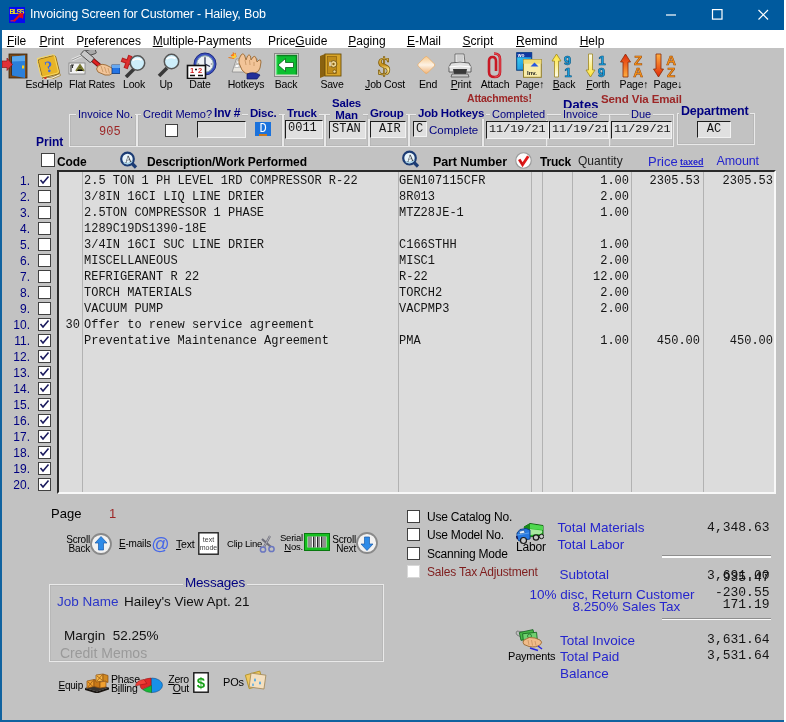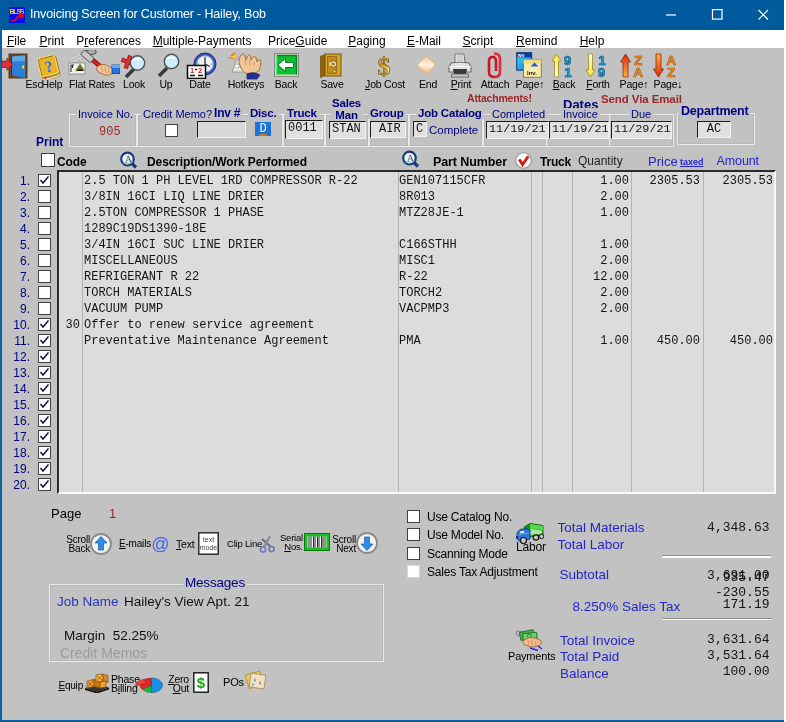"Job Catalog" div.glb { text: Catalog -> Hotkeys }
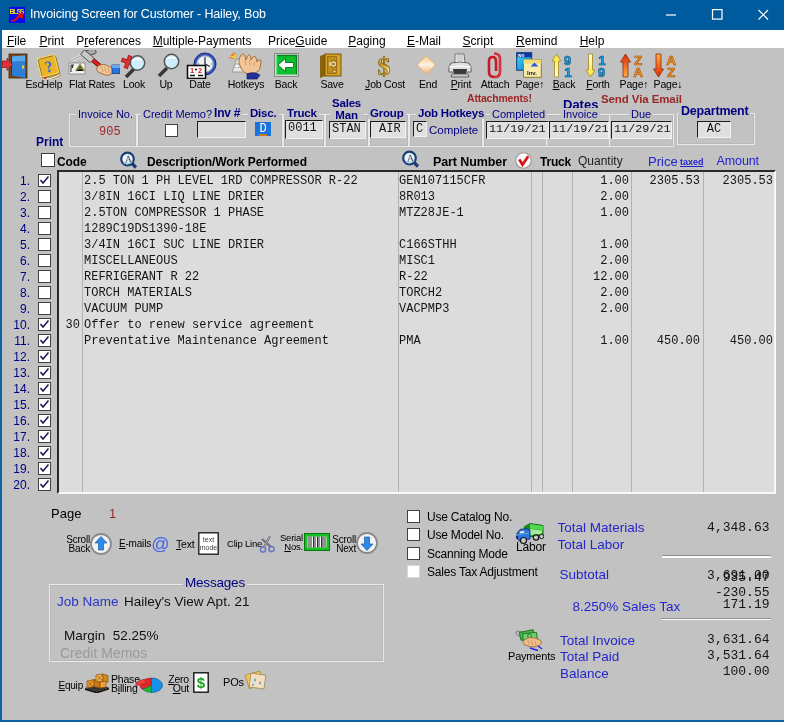"Sales Tax Adjustment" div.ab { color: #000000 -> #7f1d1d }
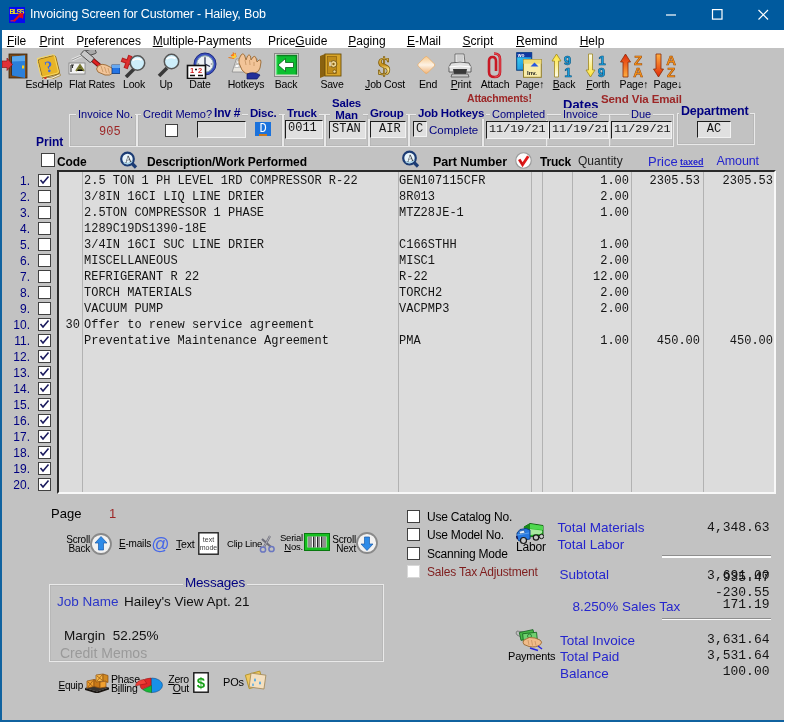"10% disc, Return Customer" div.ab { html: none -> <div>10% disc, Return Customer</div> }
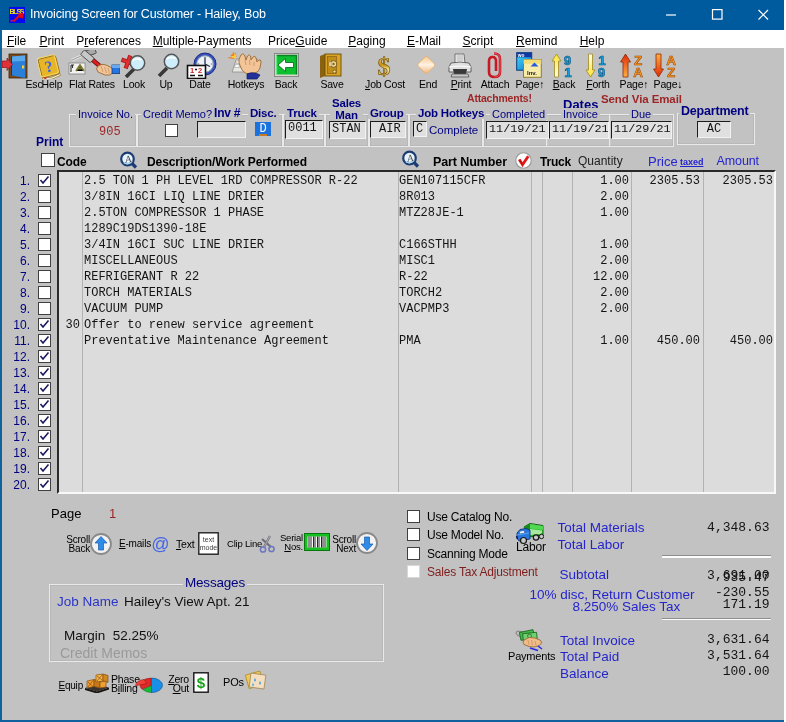"100.00" div.ab { html: <div>100.00</div> -> none }
